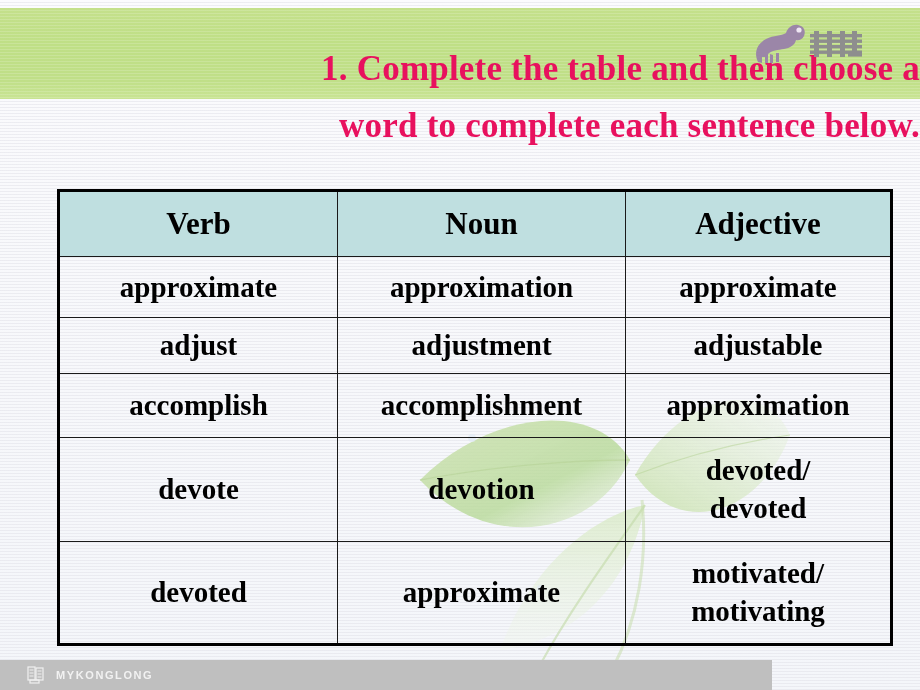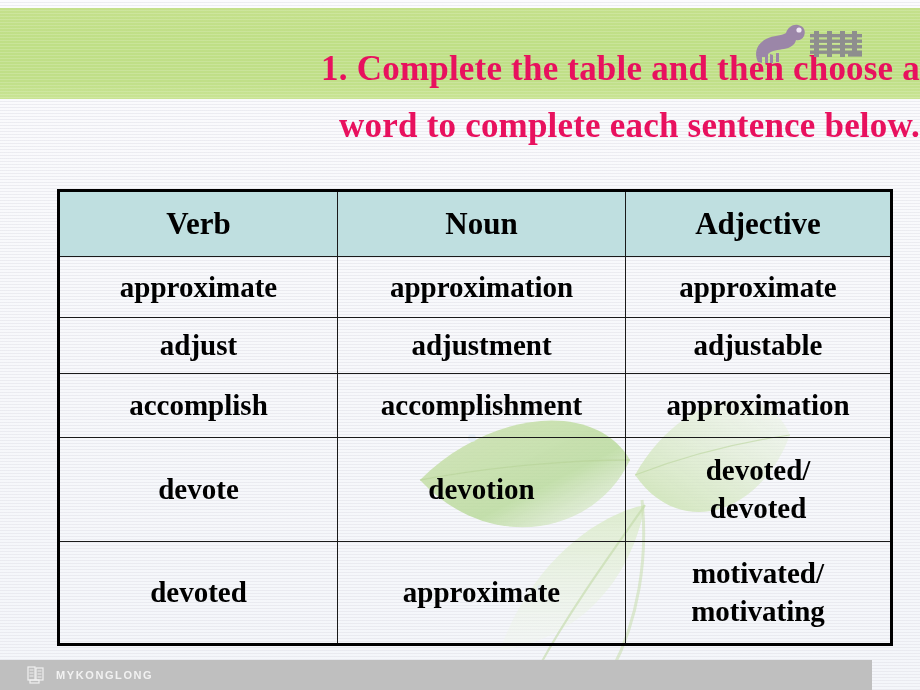"MYKONGLONG" .footerbar { width: 872px -> 772px }
